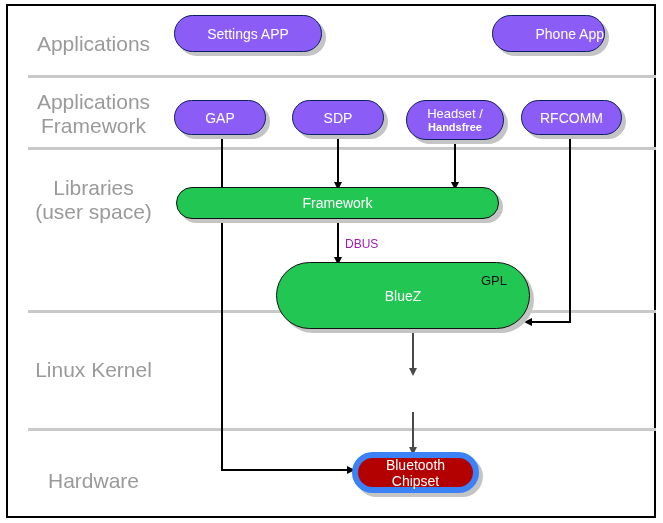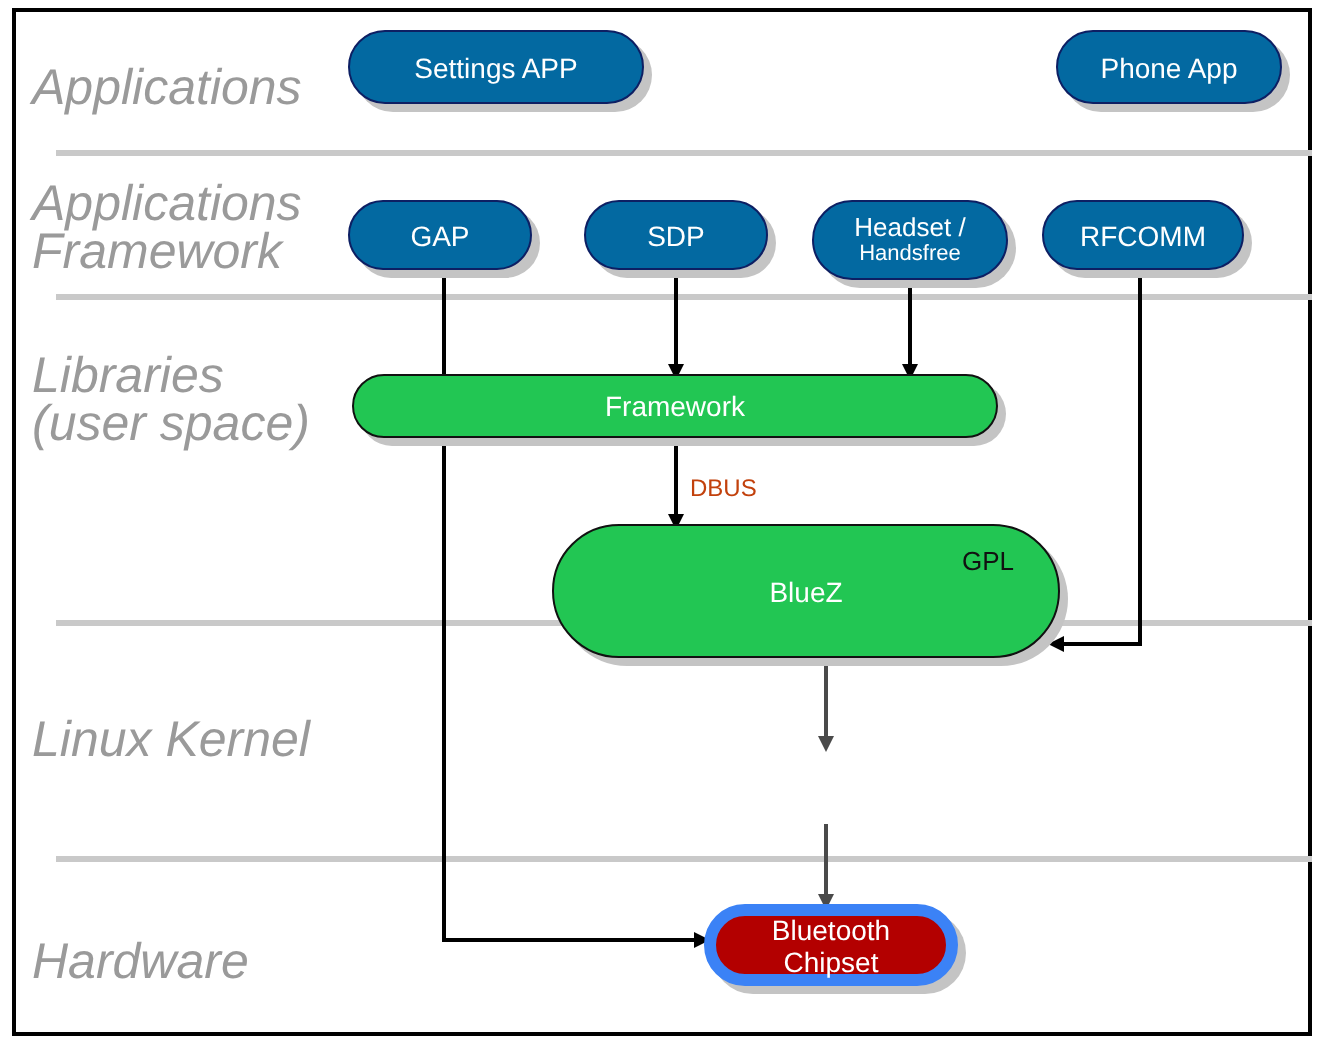"Applications" .layer-label { font-size: 25px -> 21px; font-style: italic -> none; text-align: none -> center }
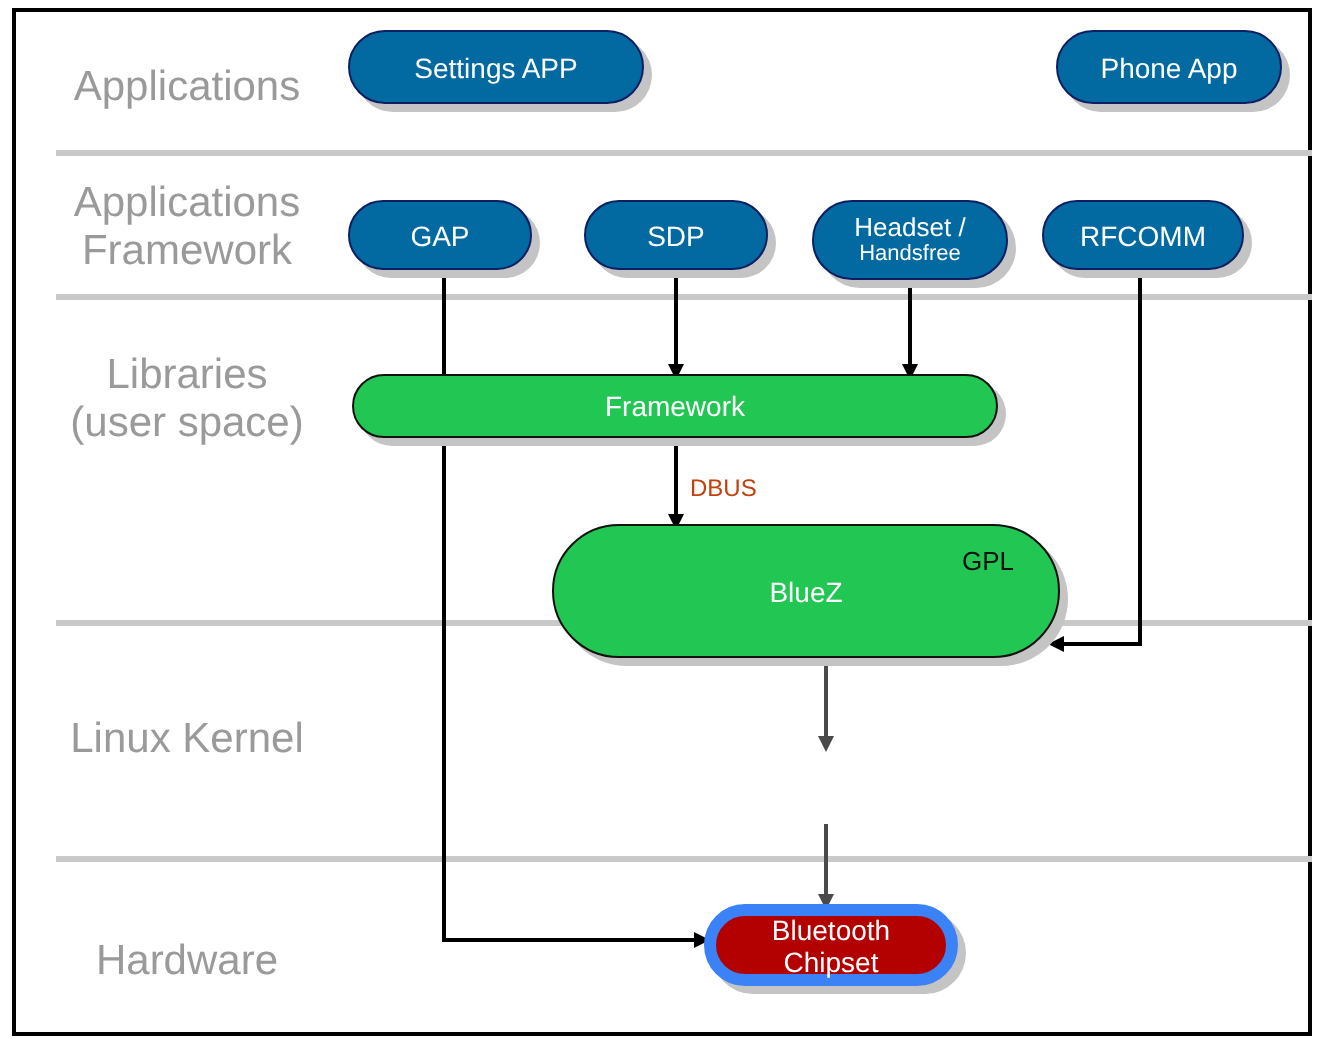"Settings APP" .node.blue { background: #0369a1 -> #8b5cf6 }
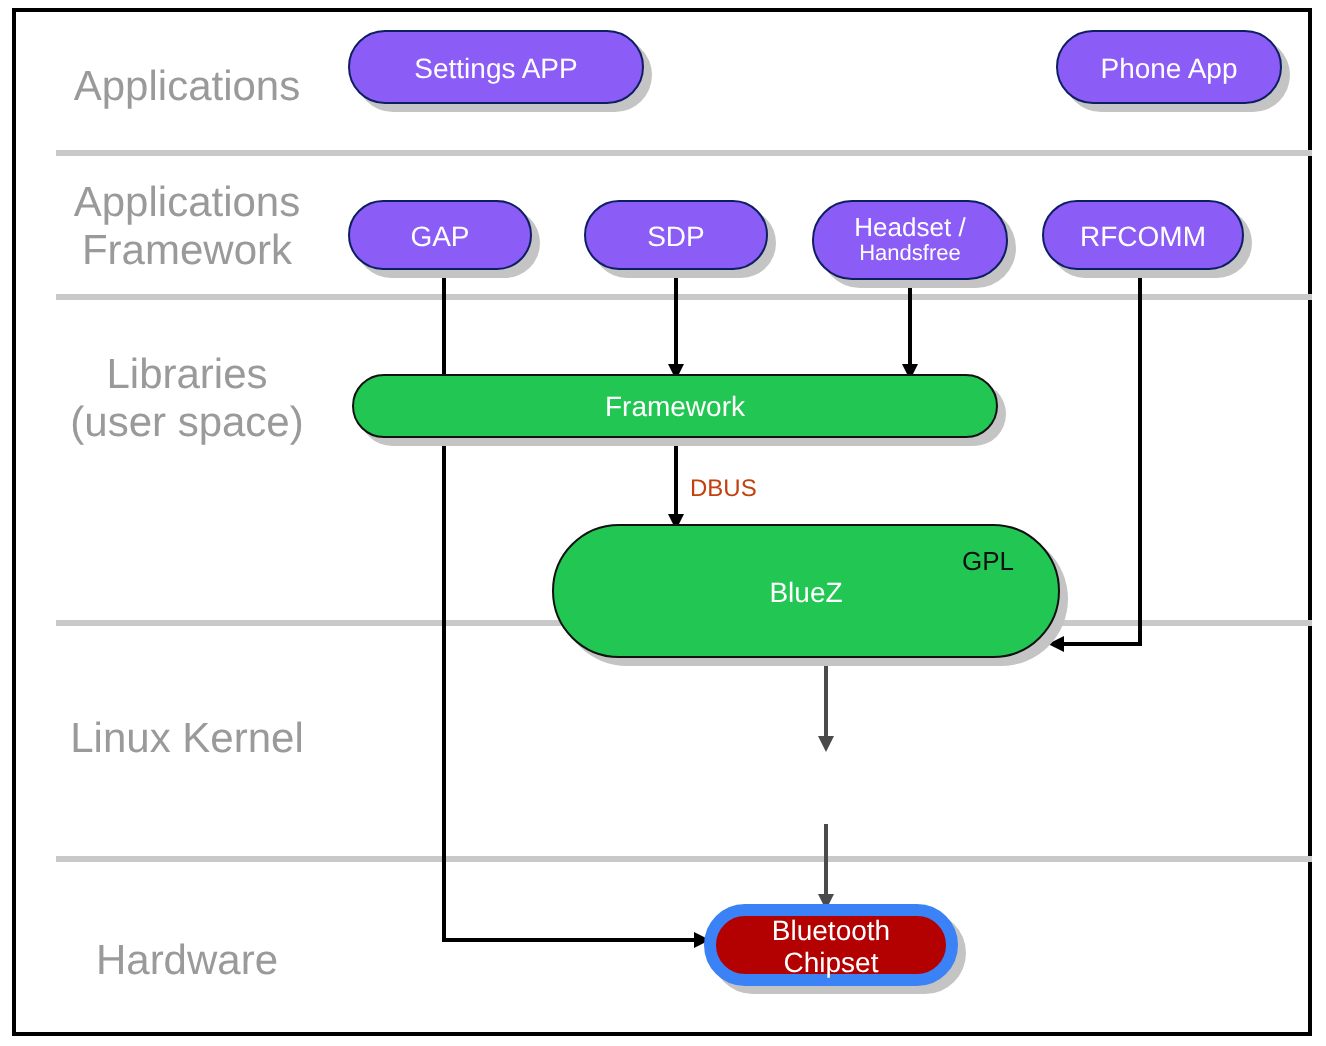"Phone App" div.node { align-items: none -> flex-end; left: 520px -> 484px }
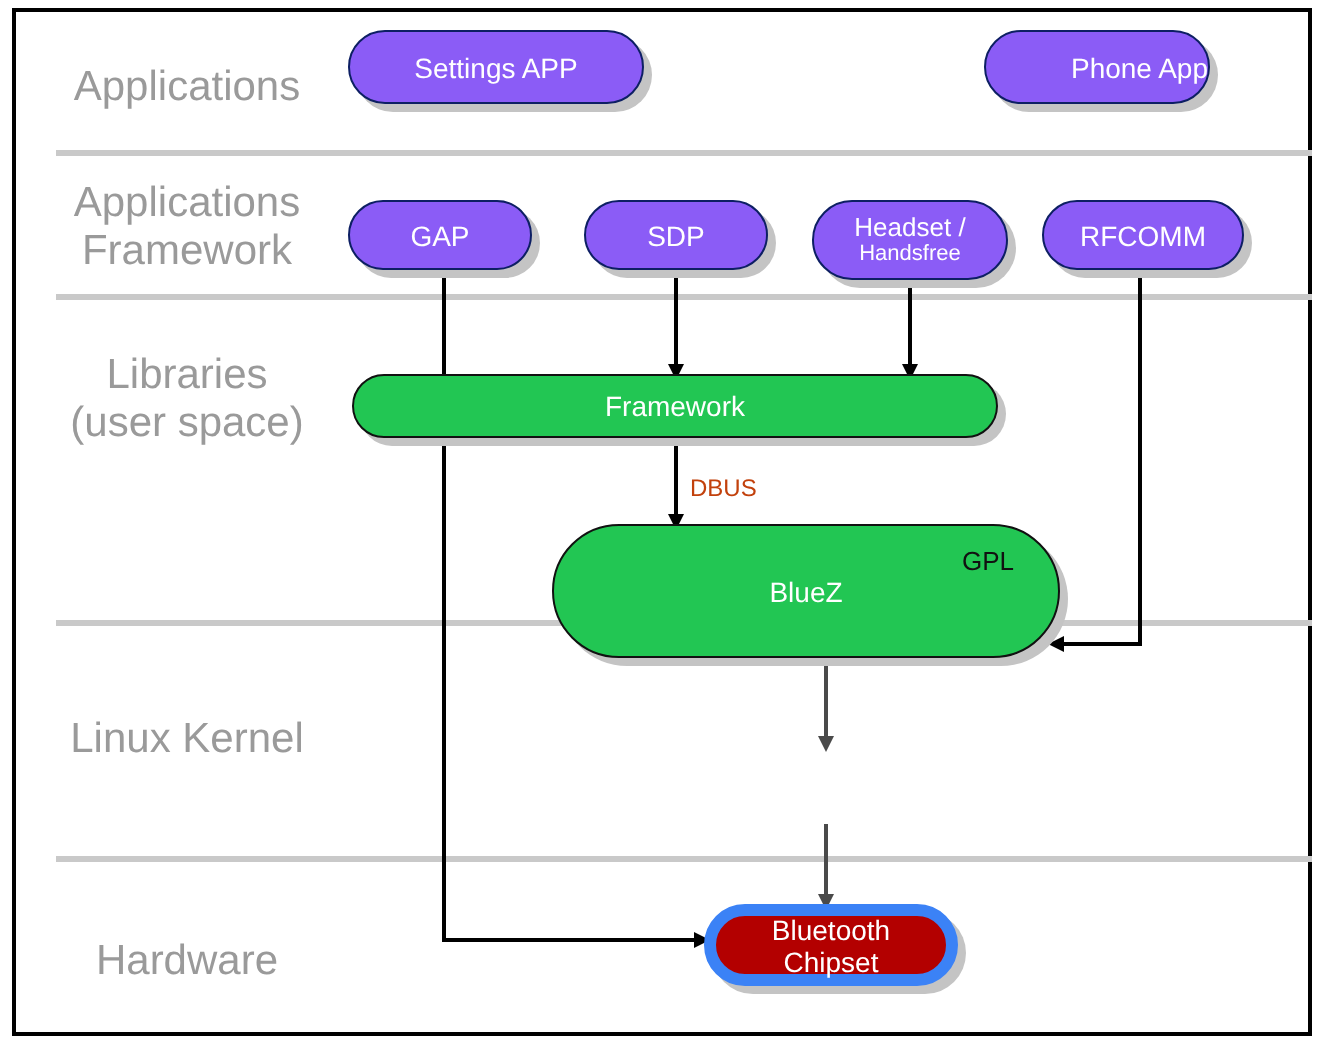"Handsfree" .node .l2 { font-weight: none -> bold }
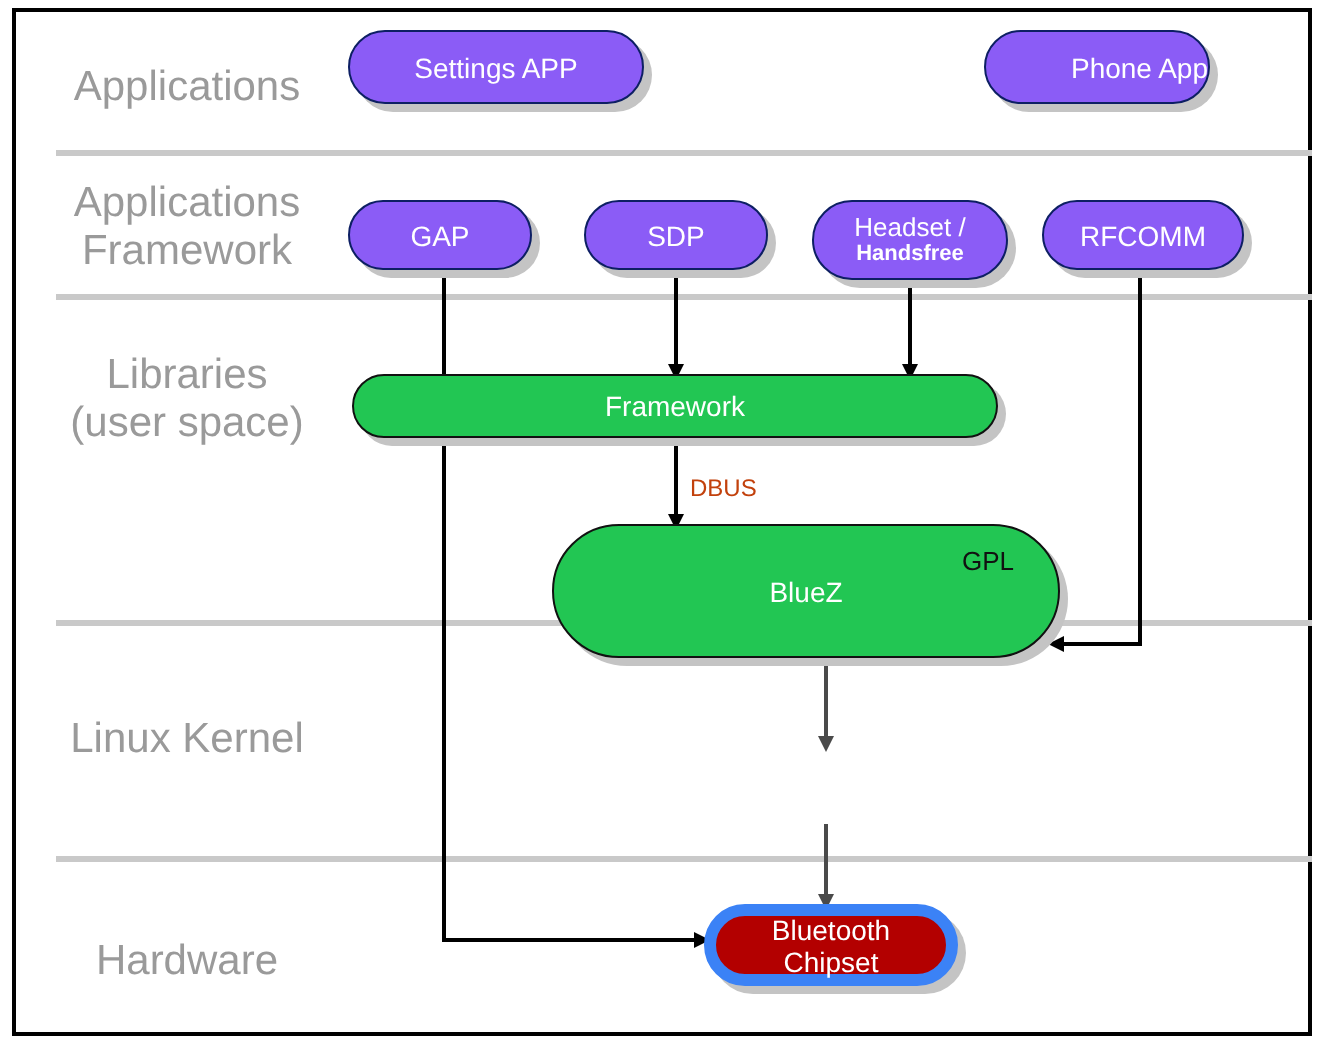"DBUS" .edge-label { color: #c2410c -> #a21caf }
